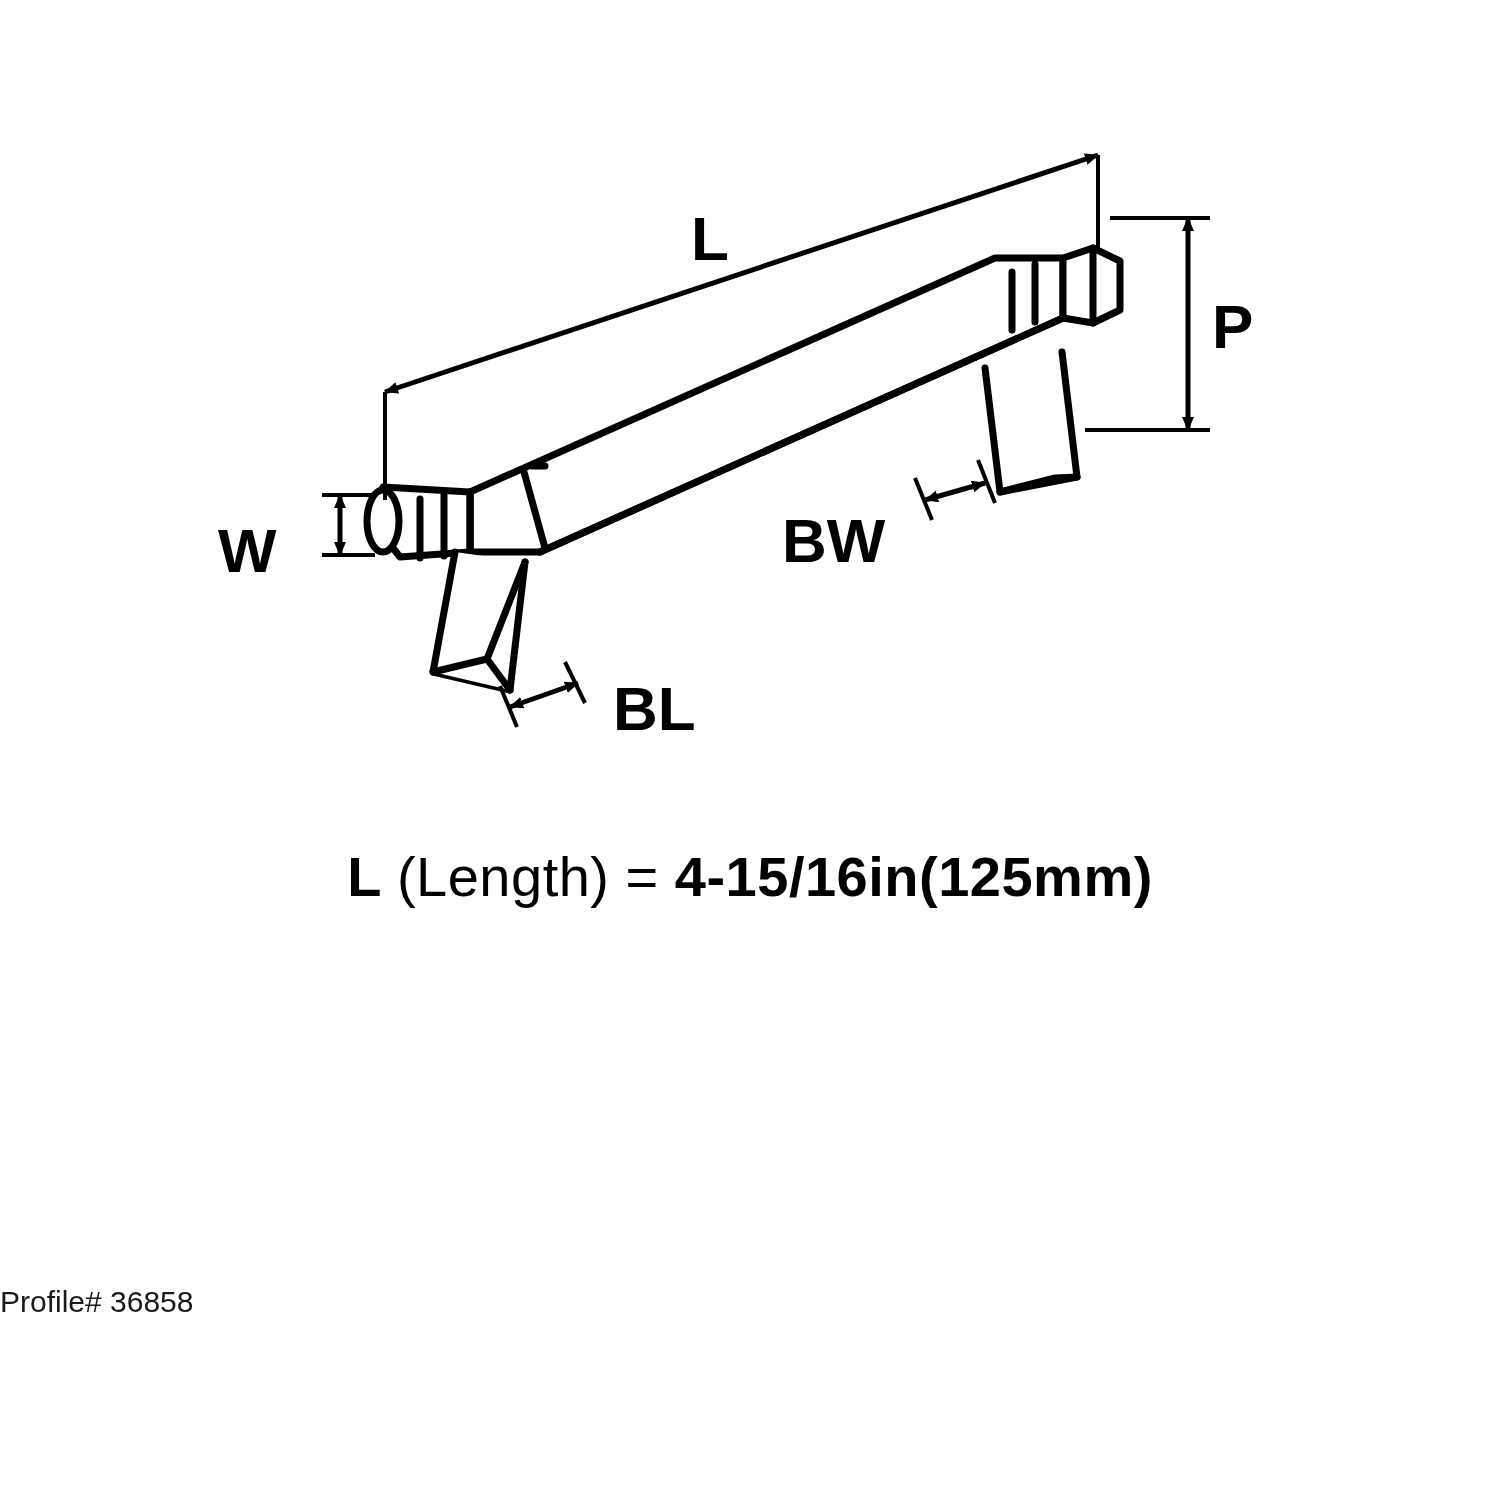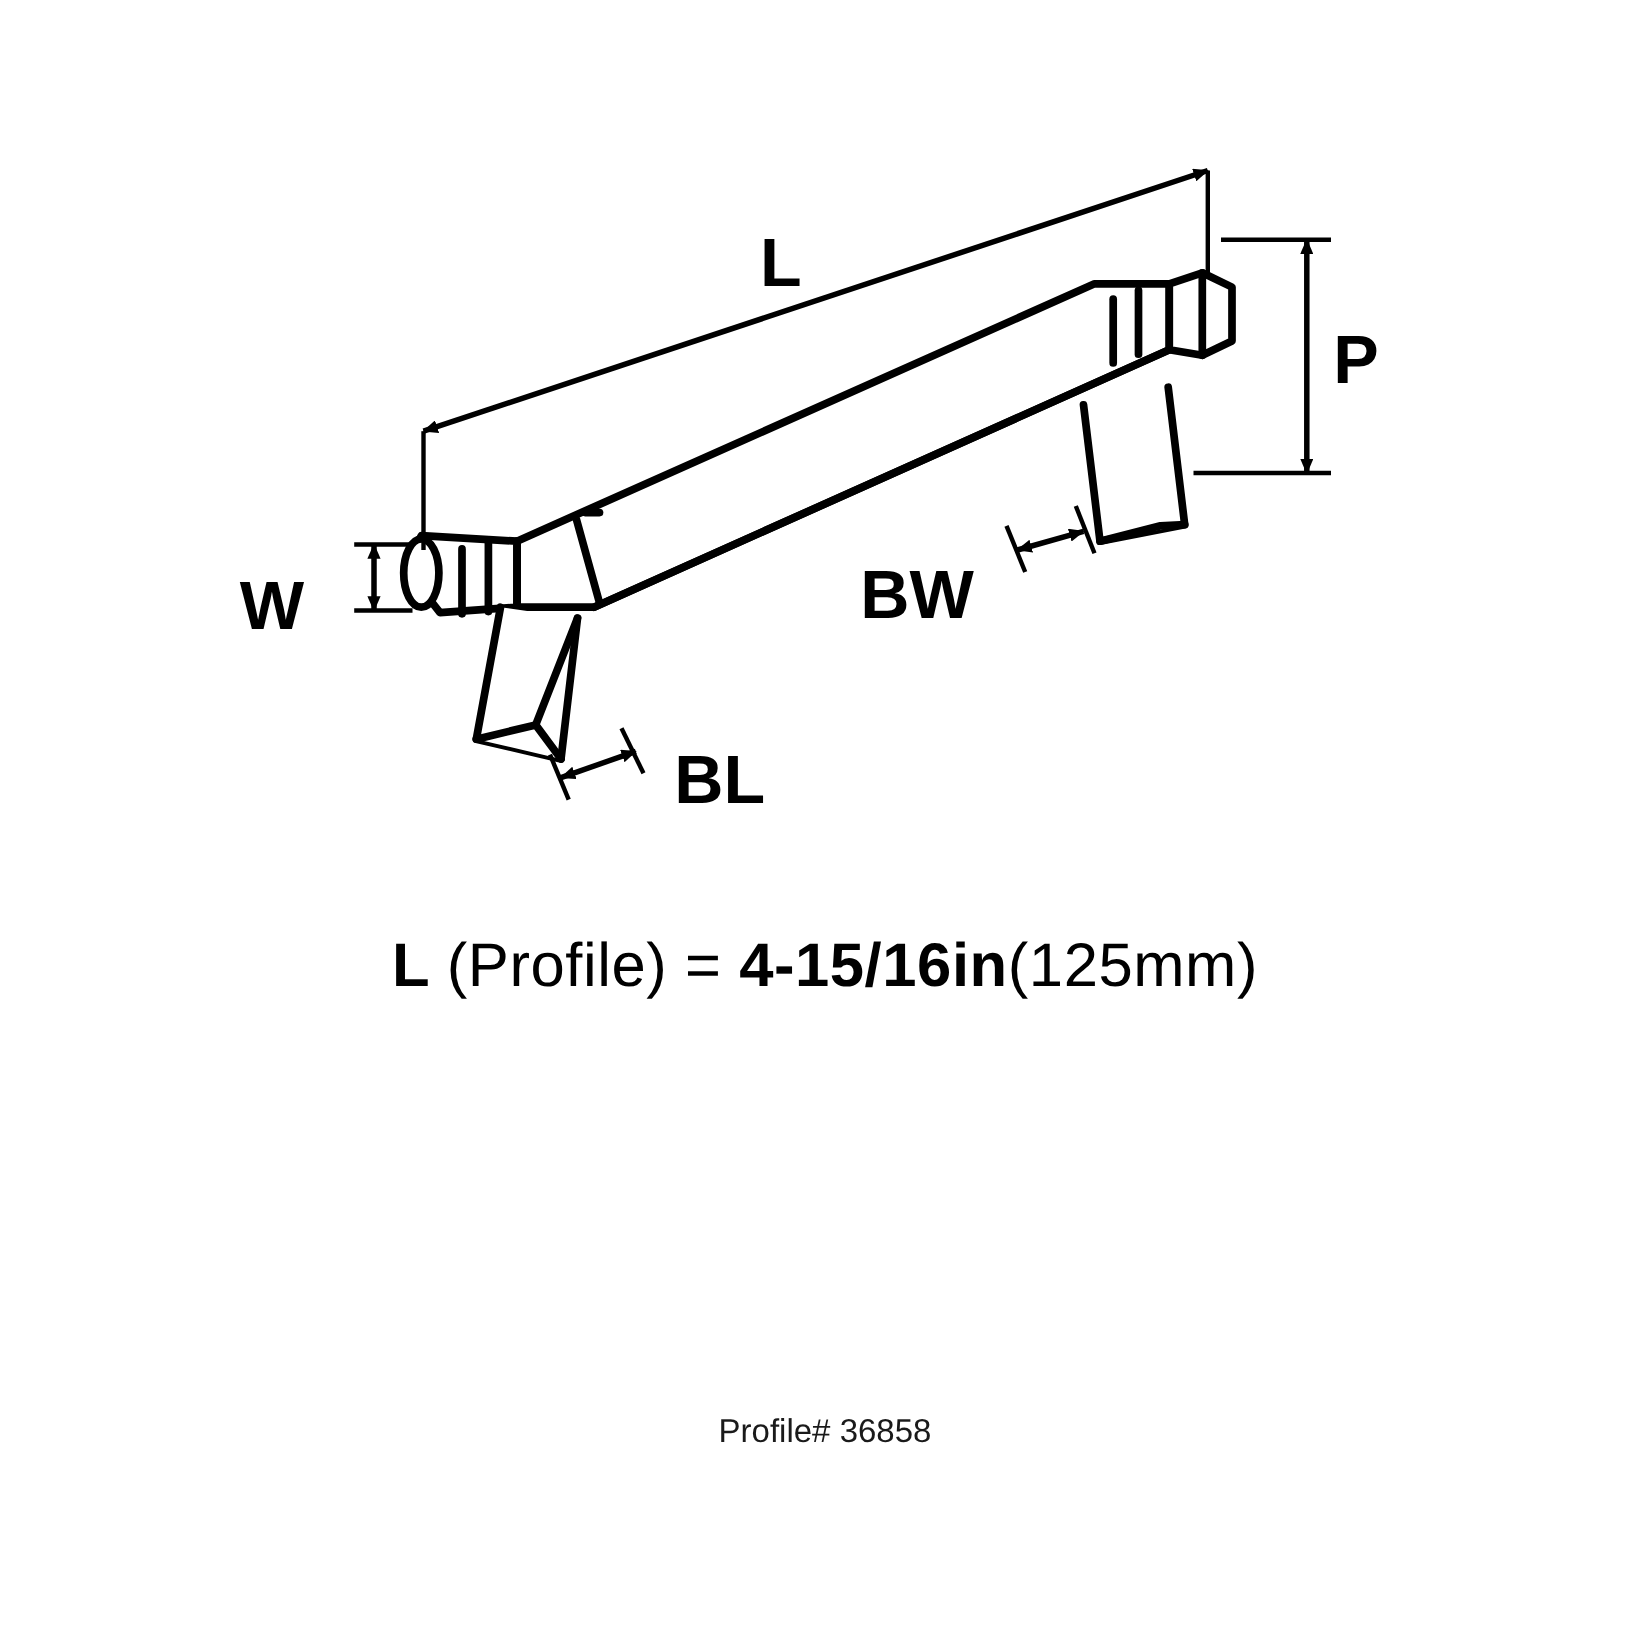"(Profile)" span.lbl-name { text: Profile -> Length }
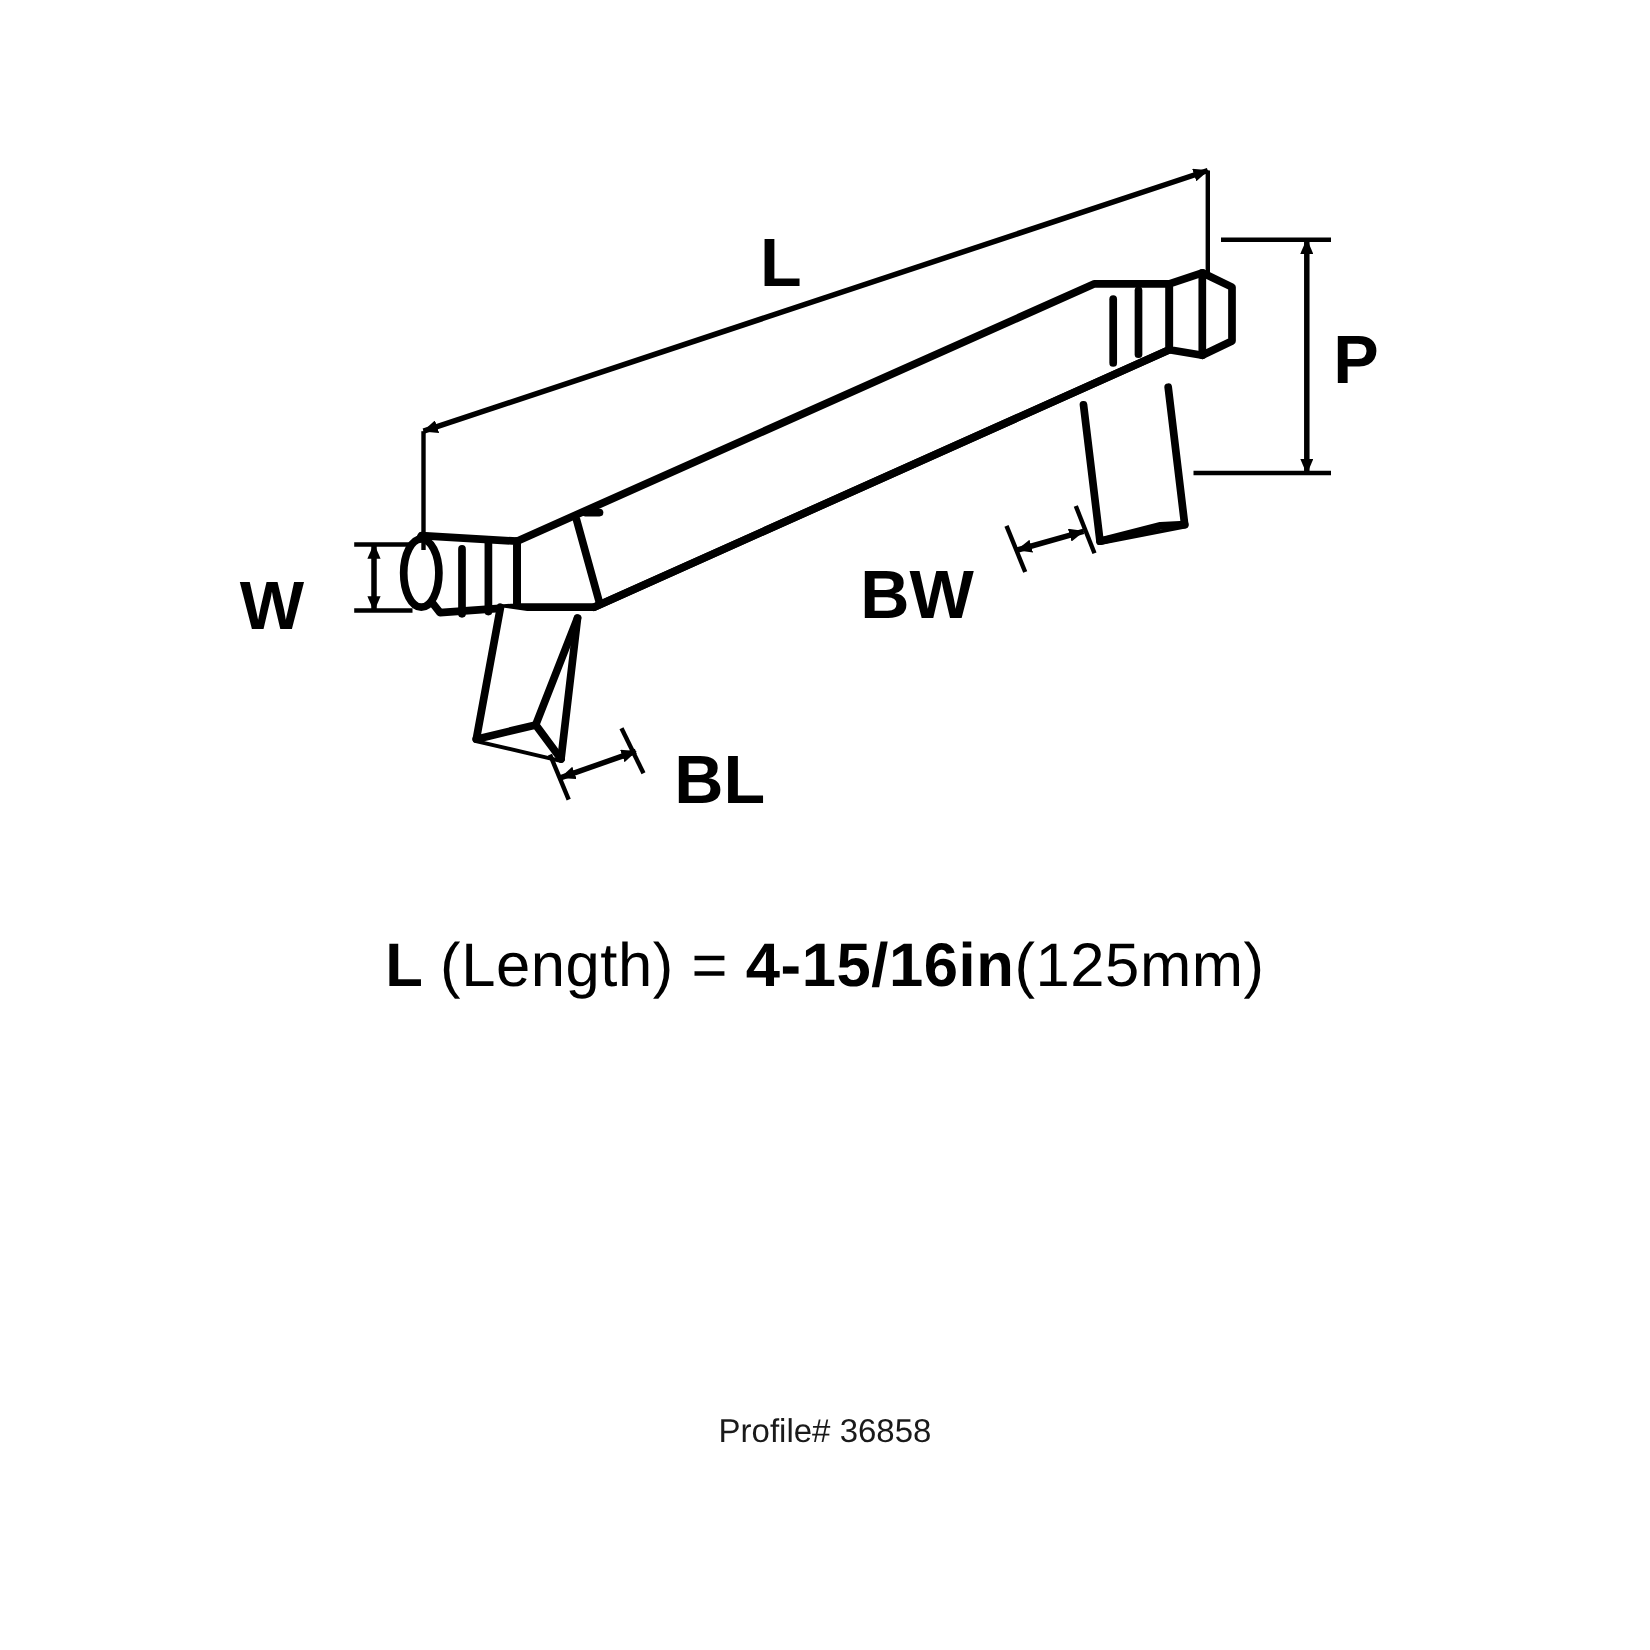"(125mm)" .spec-line .val-mm { font-weight: 400 -> 700 }
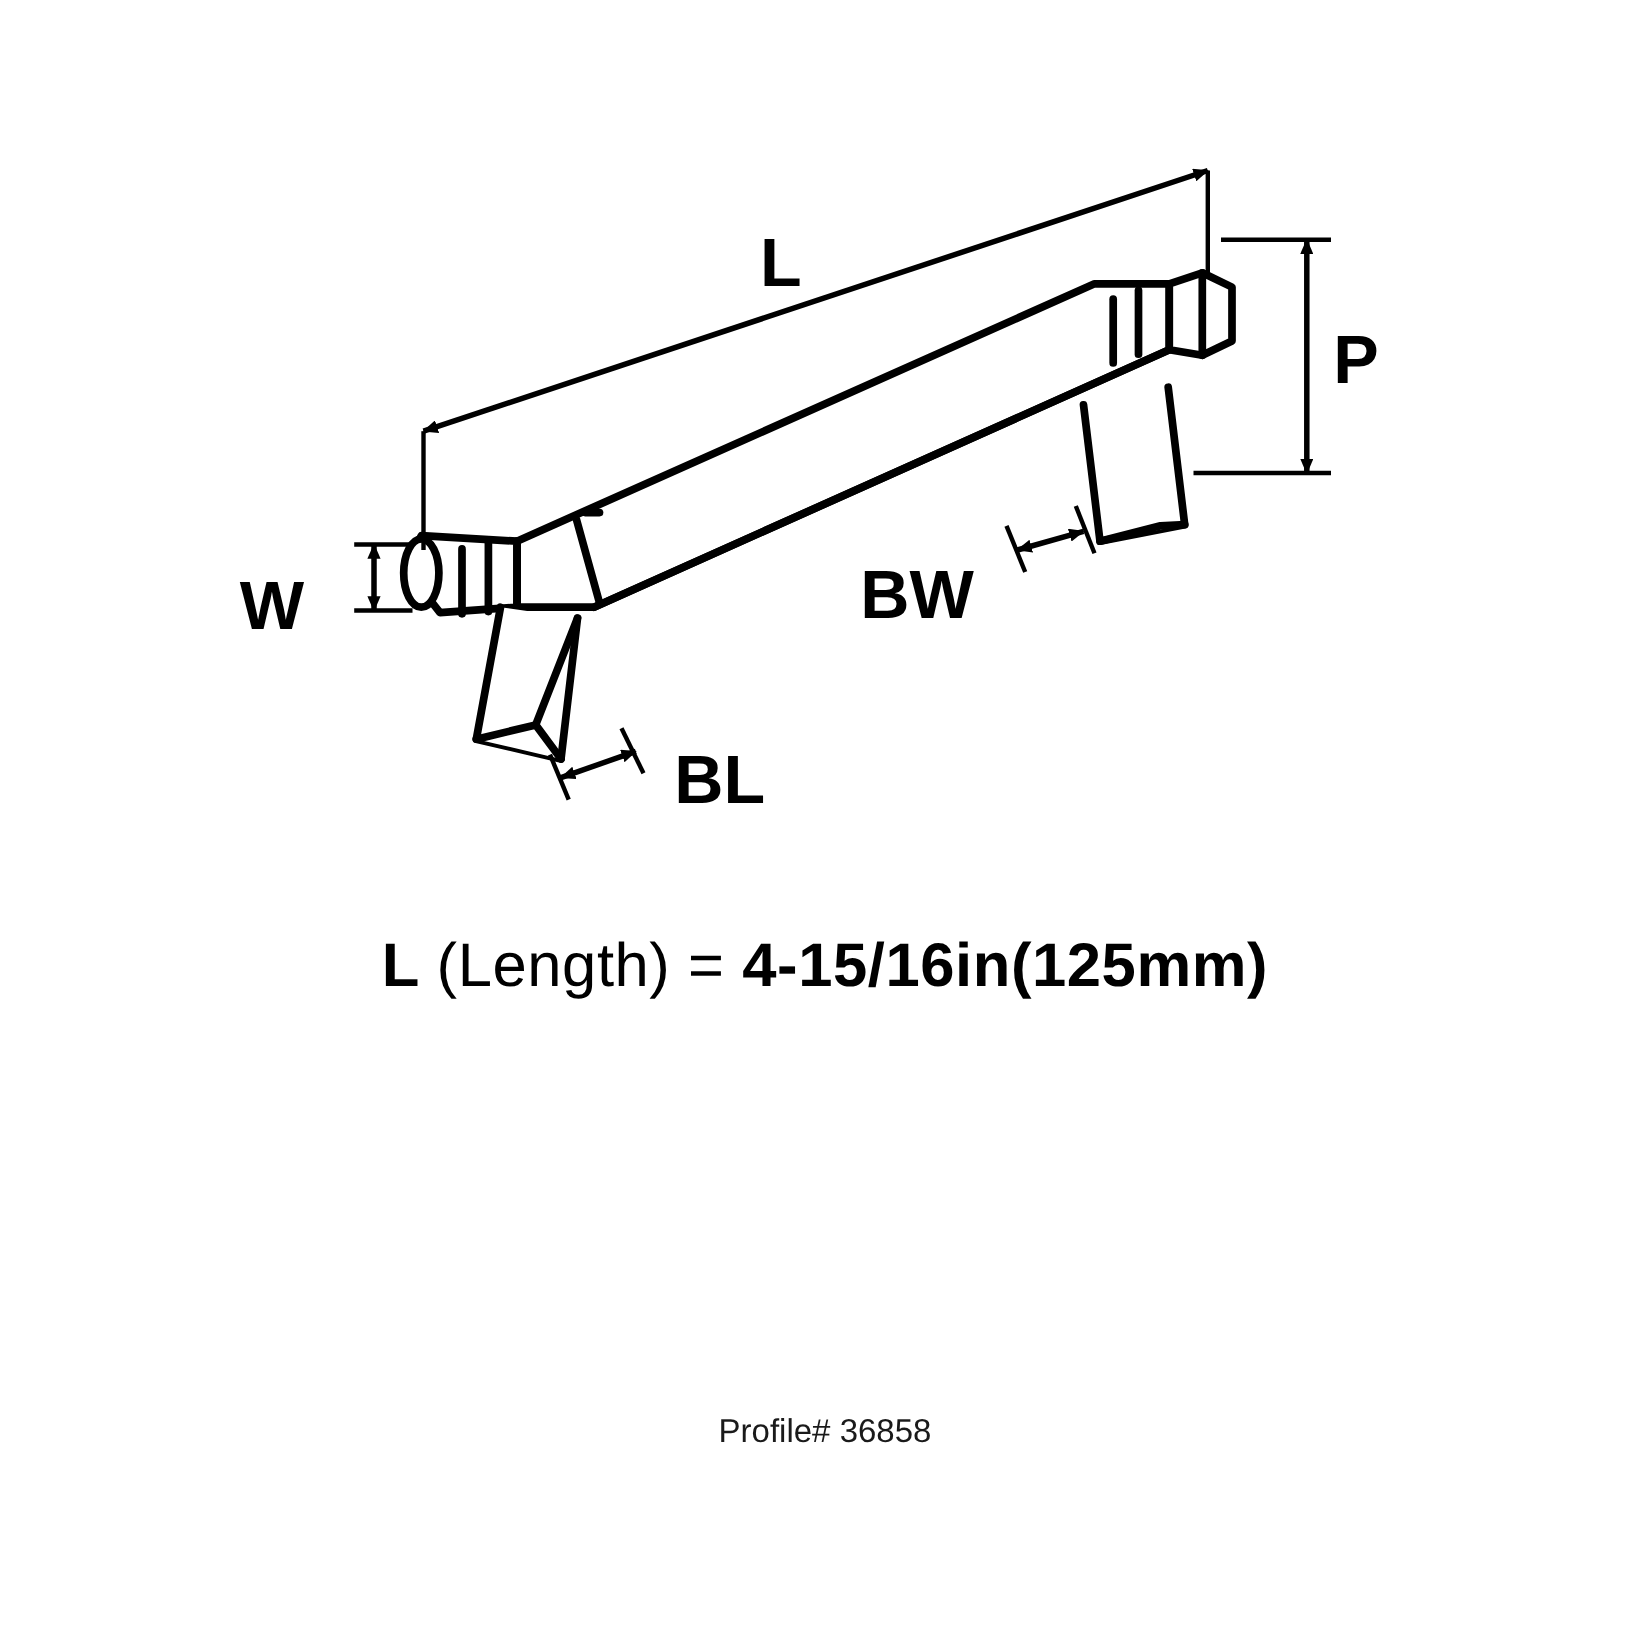"Profile# 36858" .profile { text-align: center -> left }
